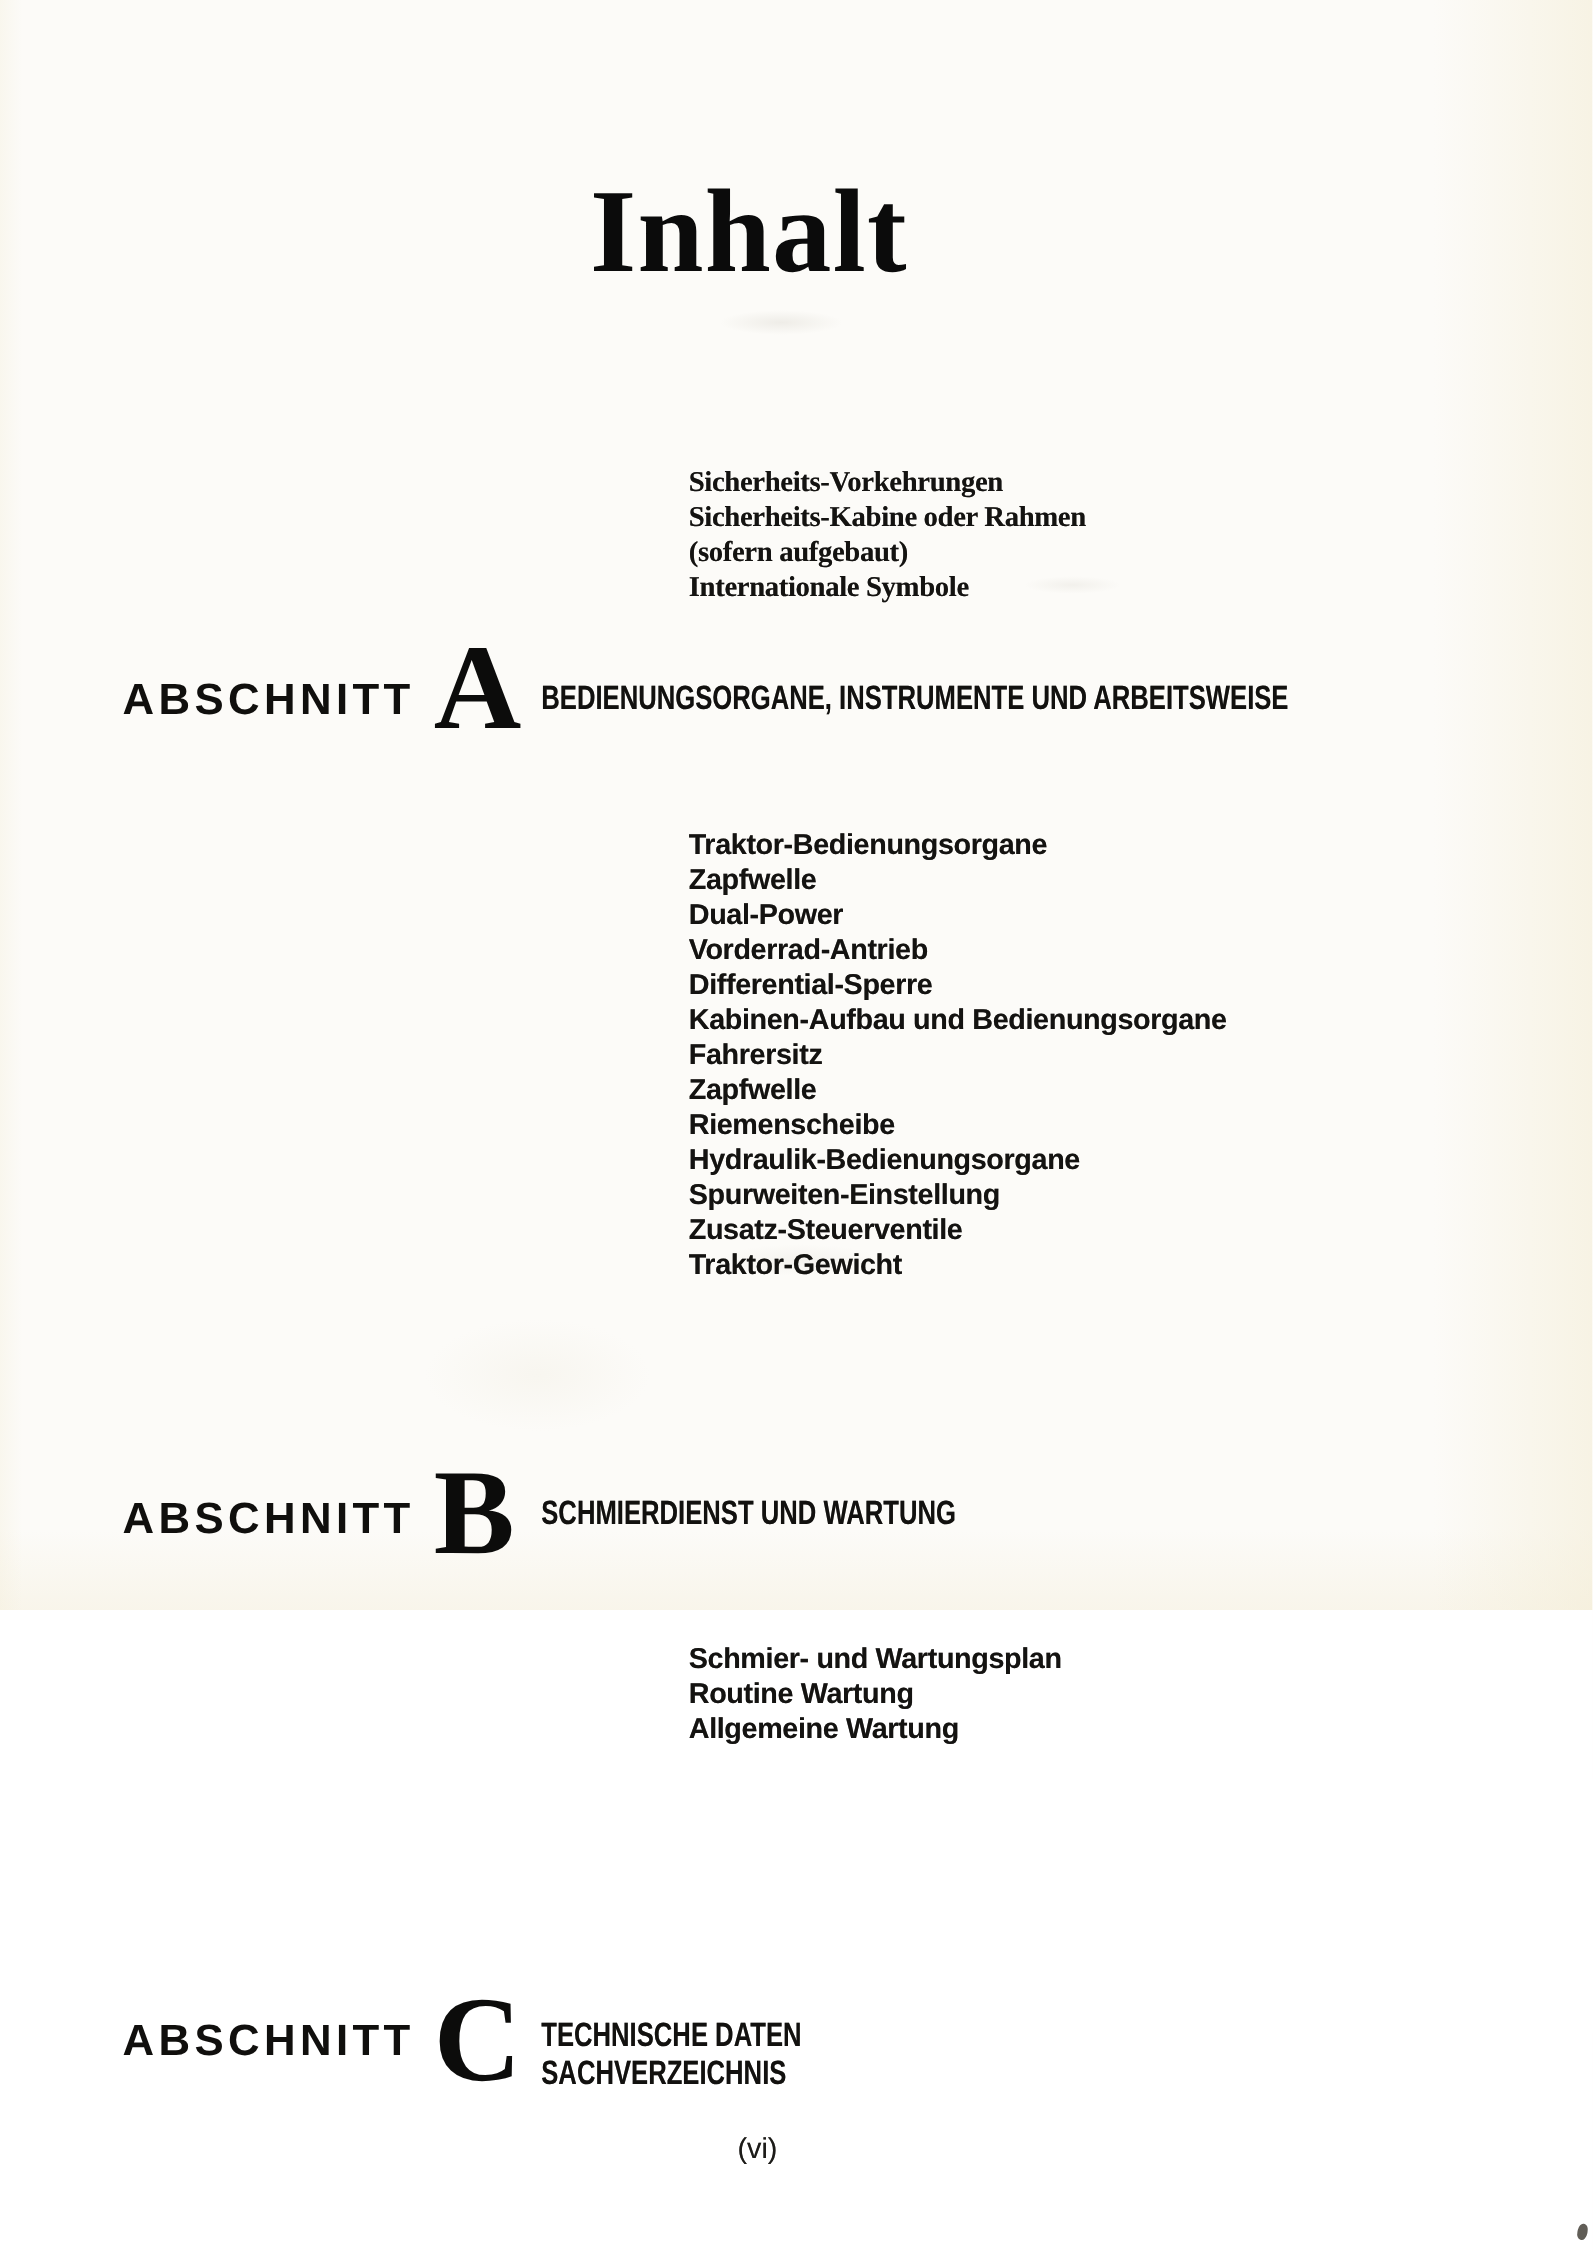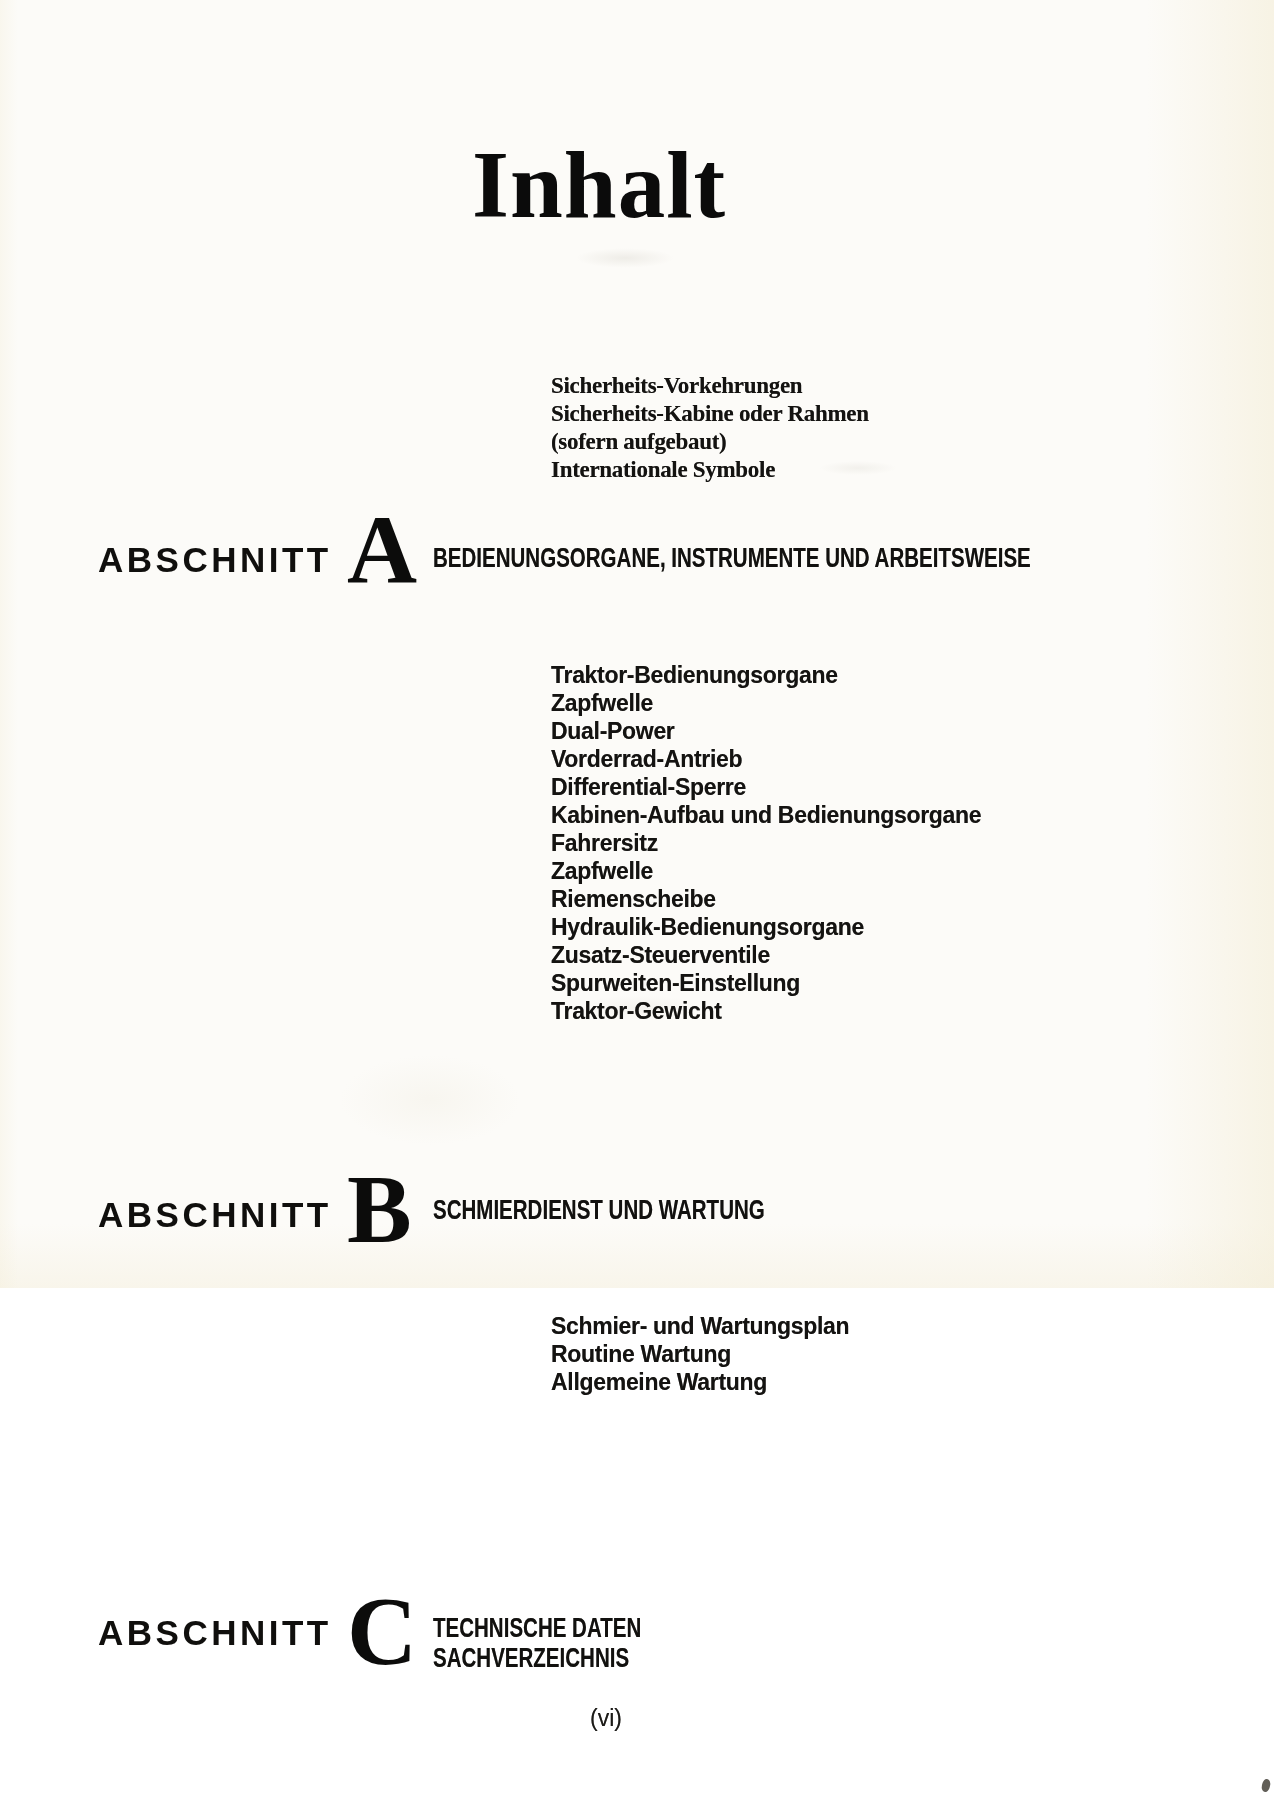"Zusatz-Steuerventile" div { order: before "Spurweiten-Einstellung" -> after "Spurweiten-Einstellung" }
